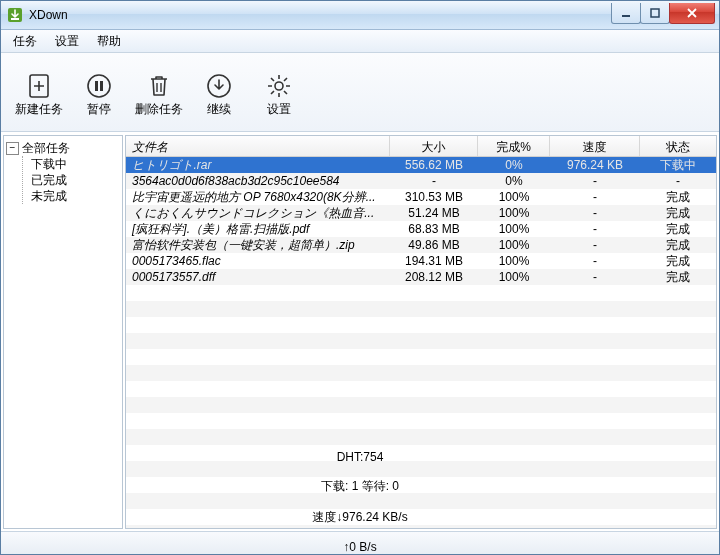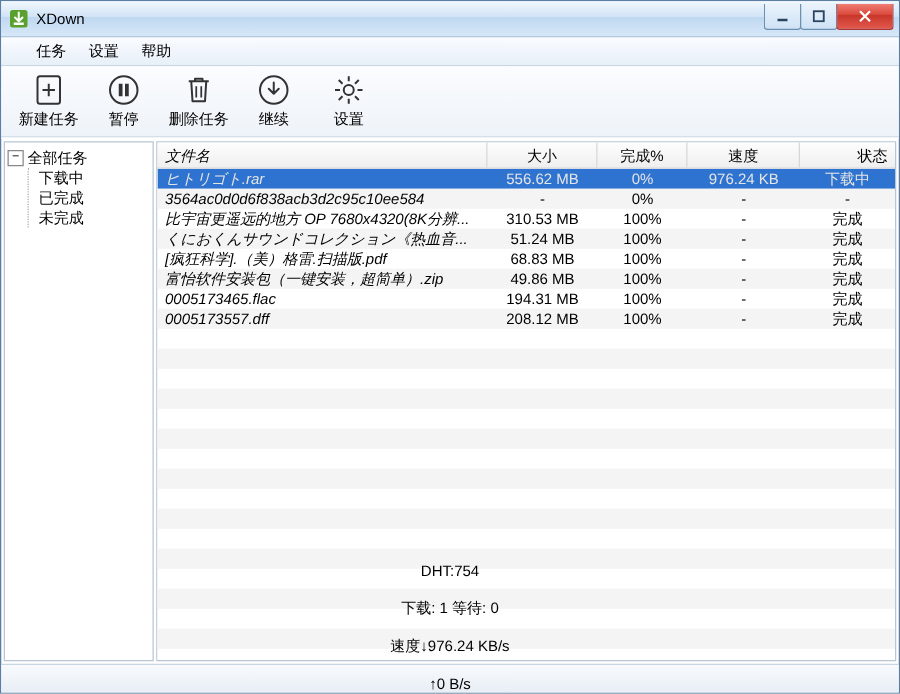"任务" .menubar { padding: 0 20px -> 0 4px }
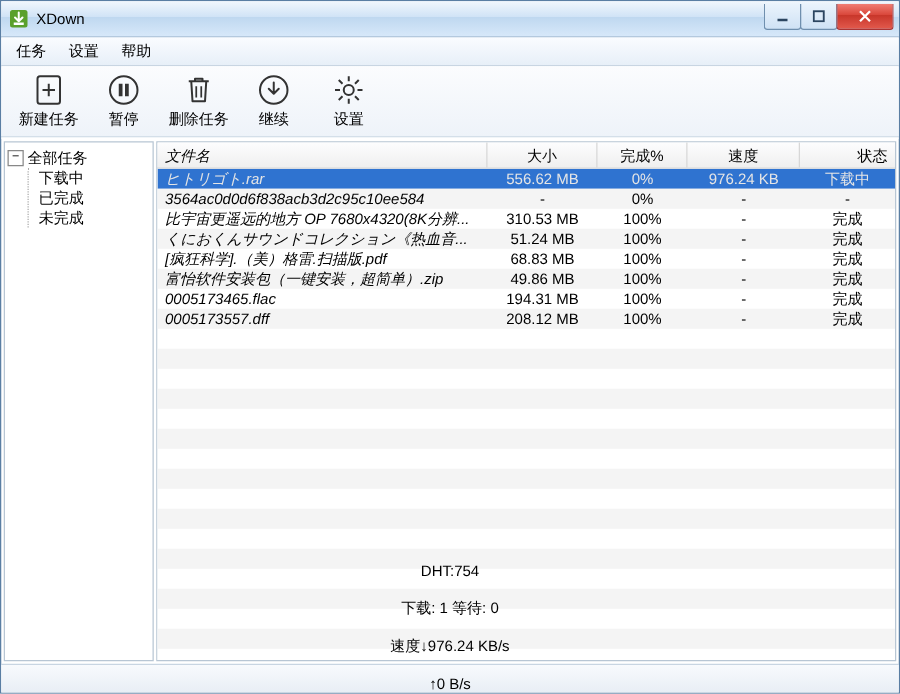"新建任务" .toolbar { align-items: center -> flex-end; padding: 0 8px -> 11px 8px }
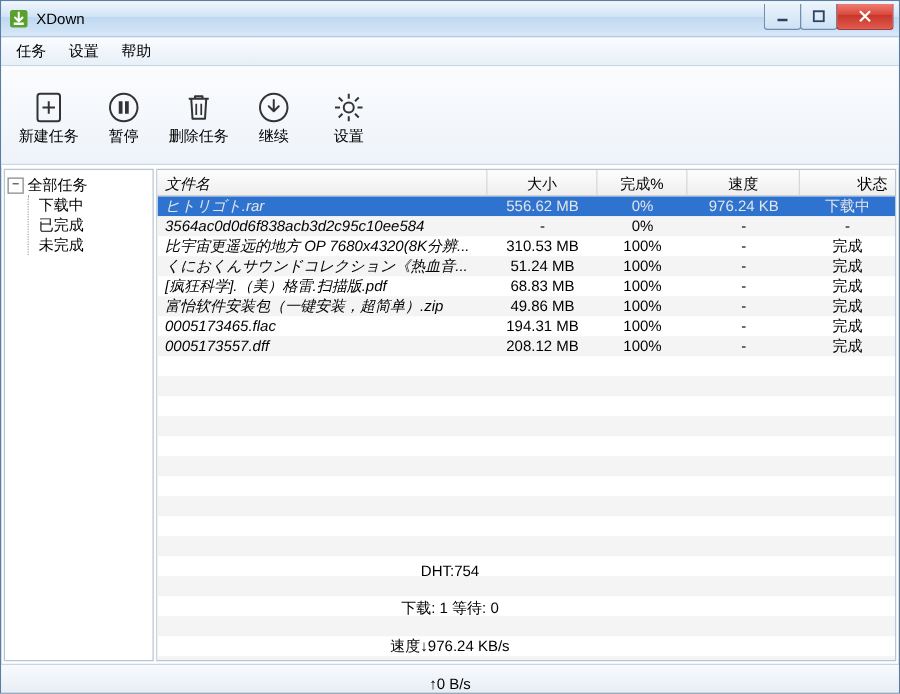"状态" .col-status { text-align: right -> center }
